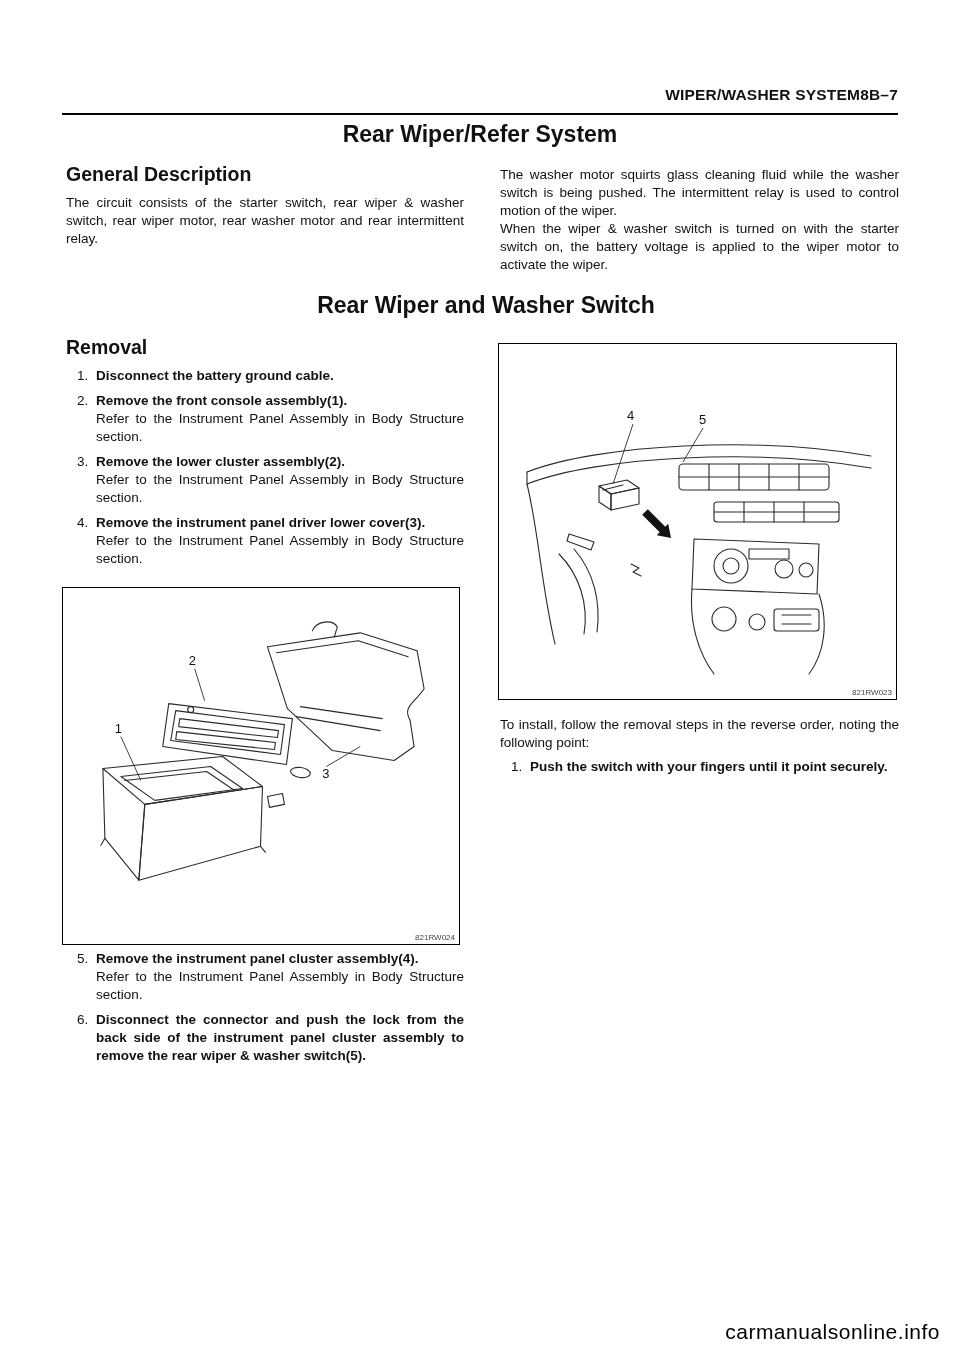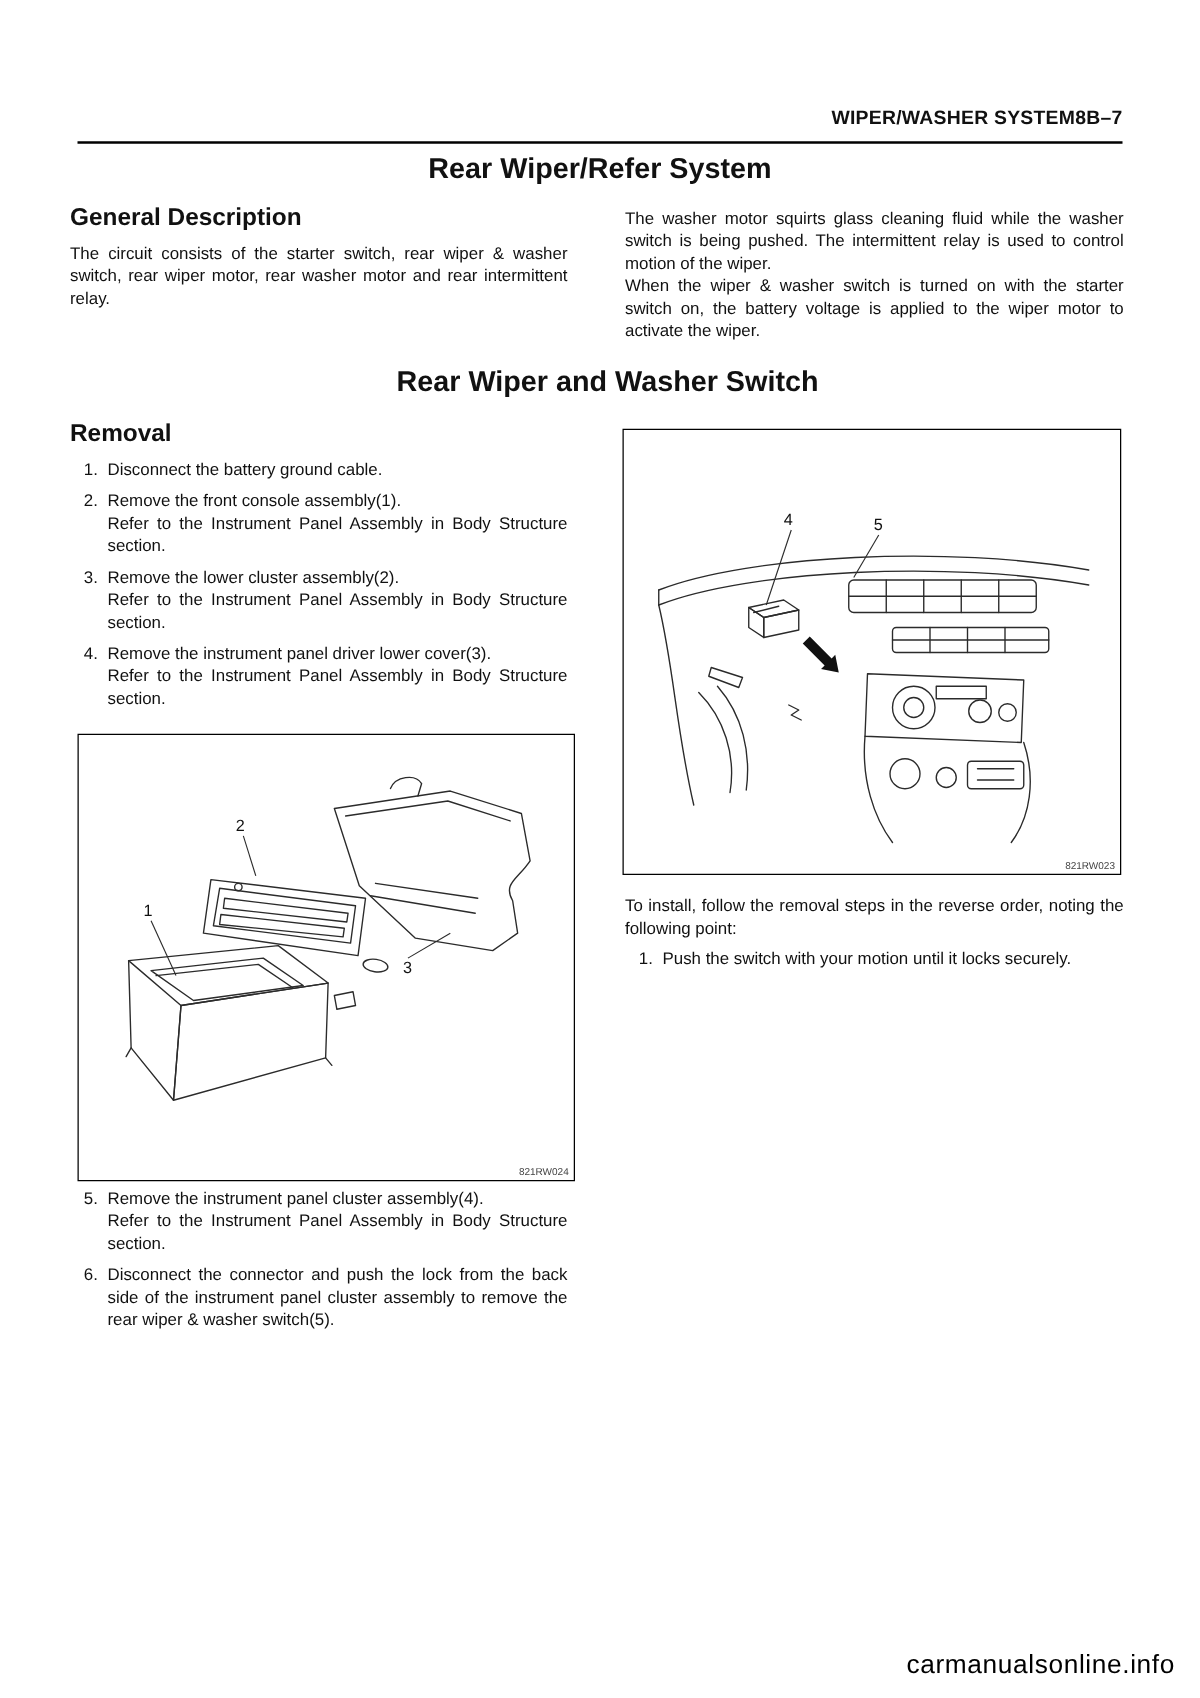"General Description" .col-left { left: 56px -> 66px }
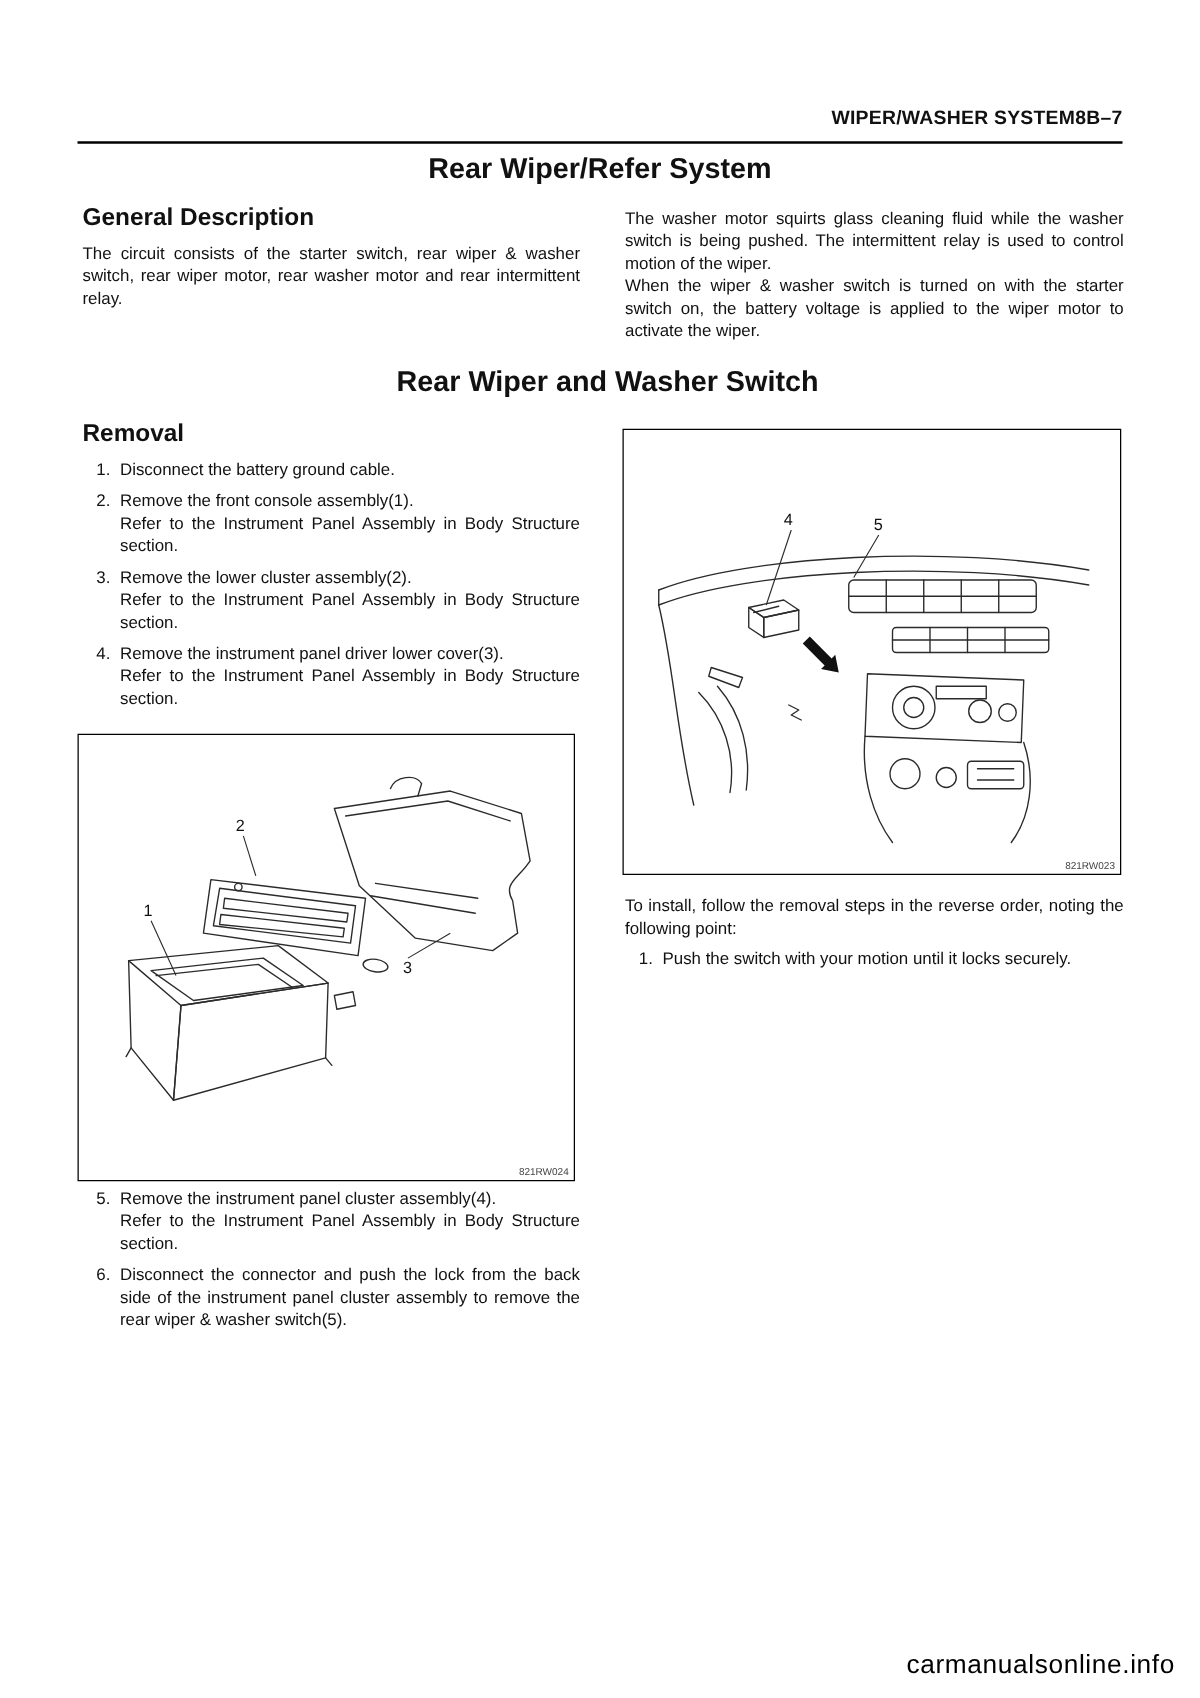"Disconnect the battery ground cable." .step-text { font-weight: none -> bold }
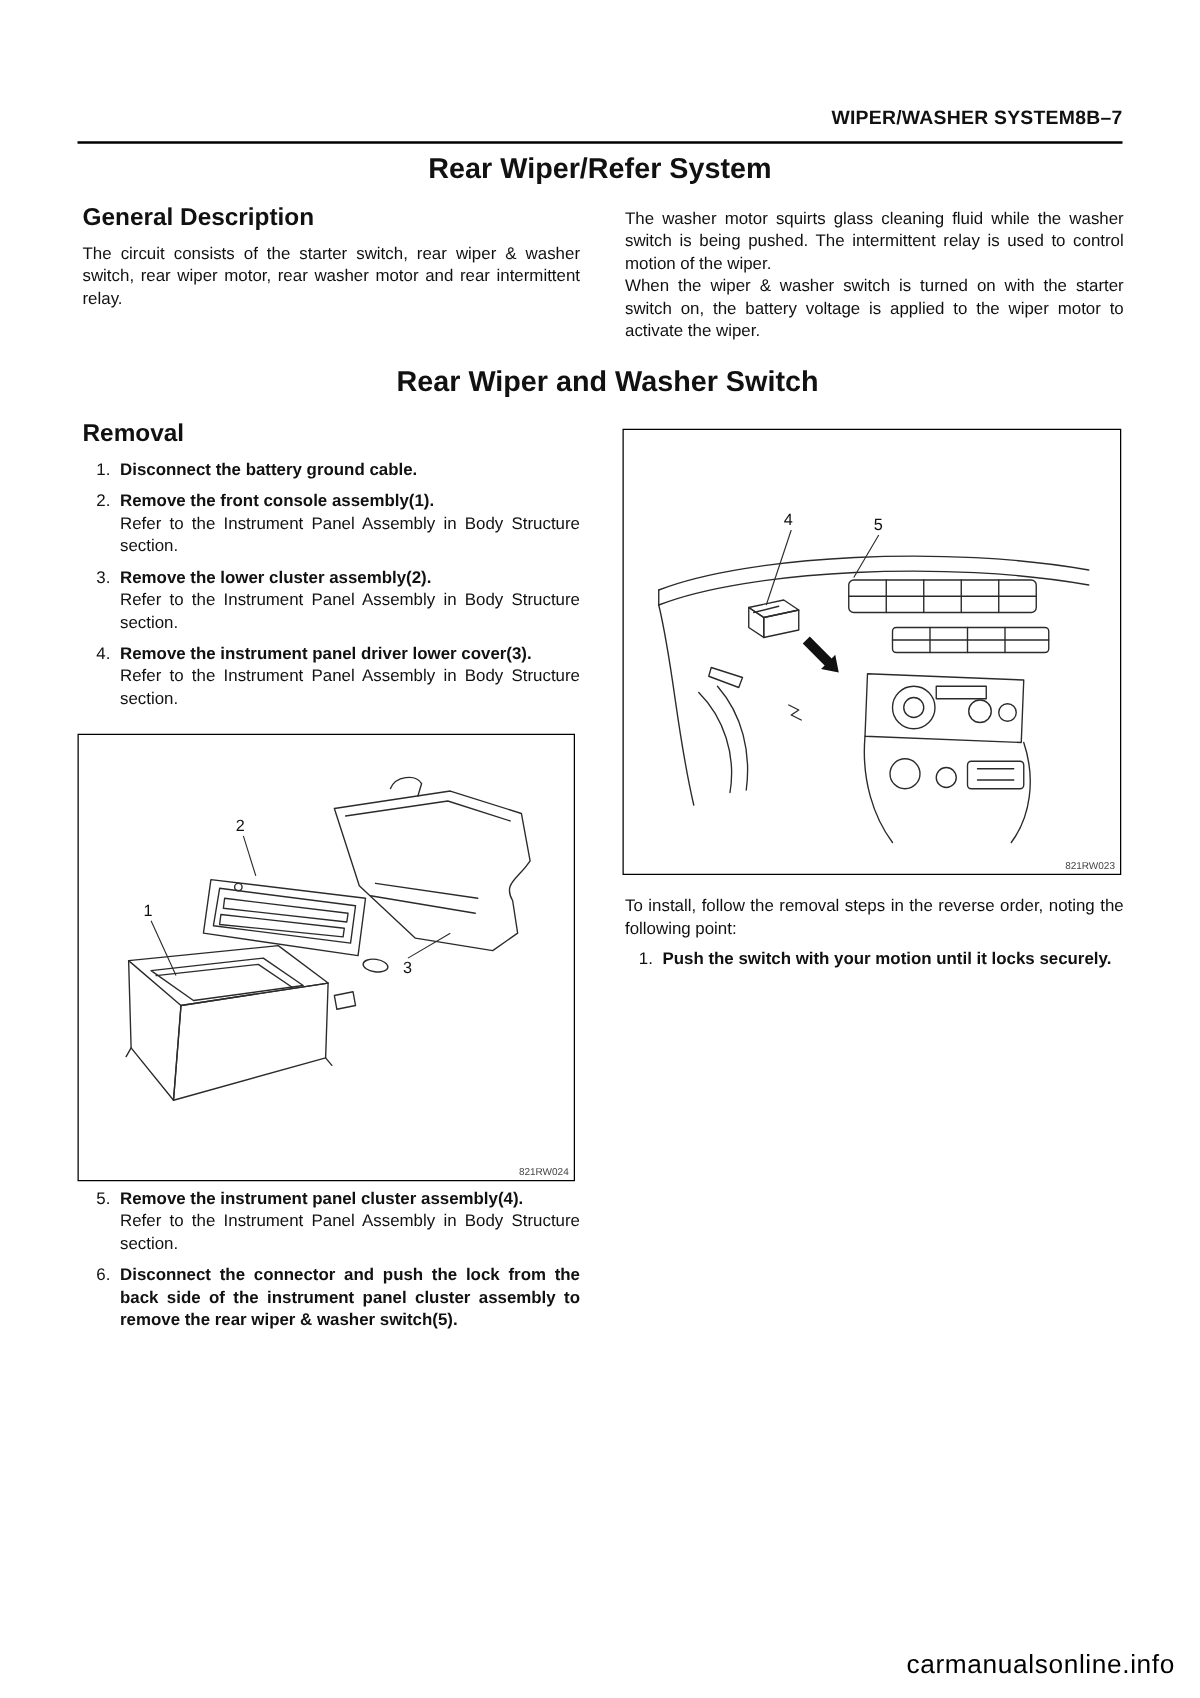"Push the switch with your" span.step-text { text: motion until it locks -> fingers until it point }
